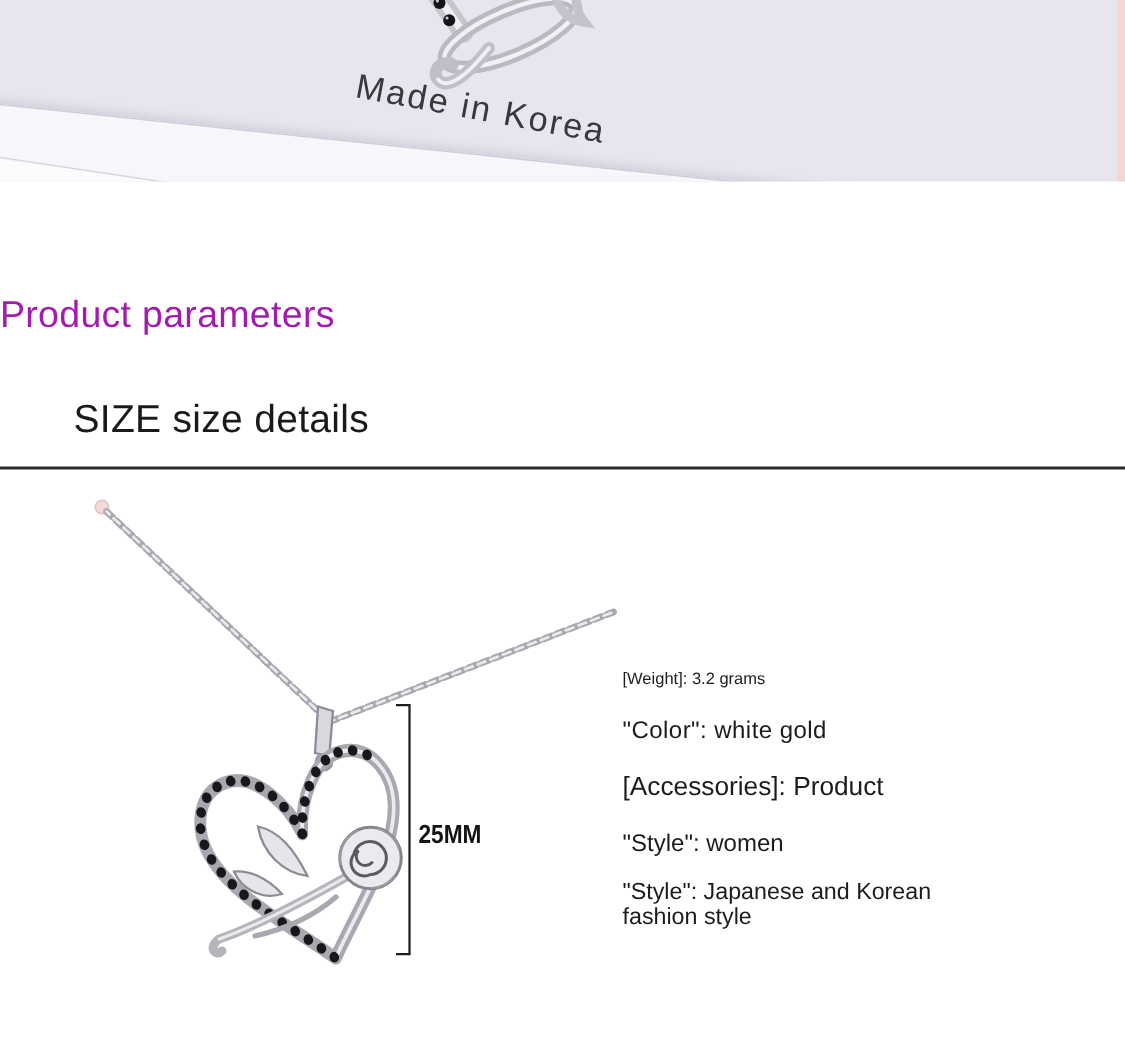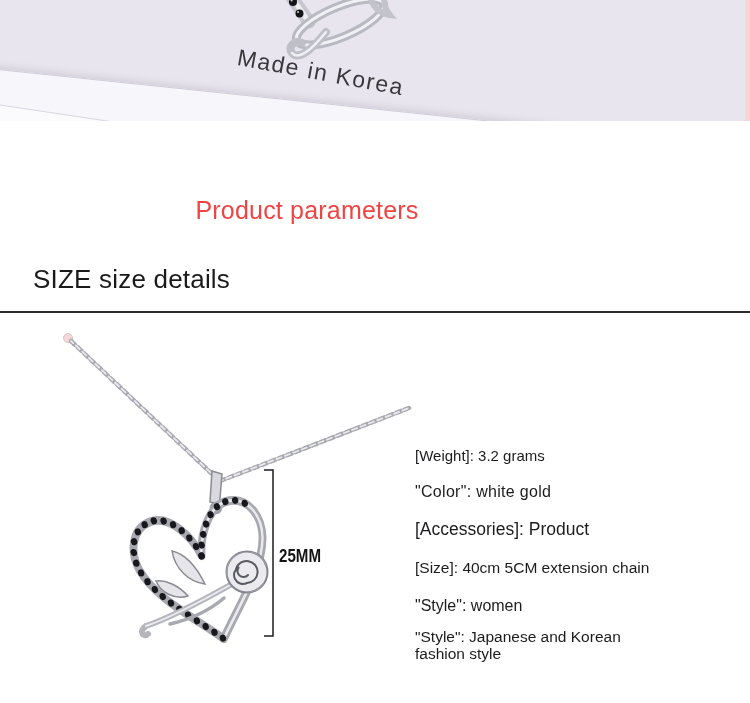"Product parameters" .h-product { color: #ef4444 -> #a21caf; text-align: center -> left }
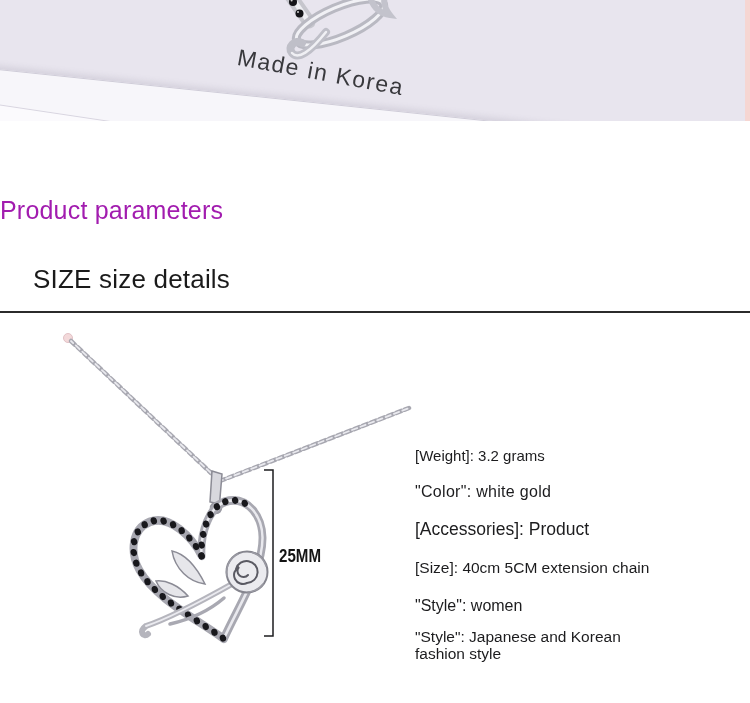"SIZE size details" .h-size { left: 33px -> 49px }
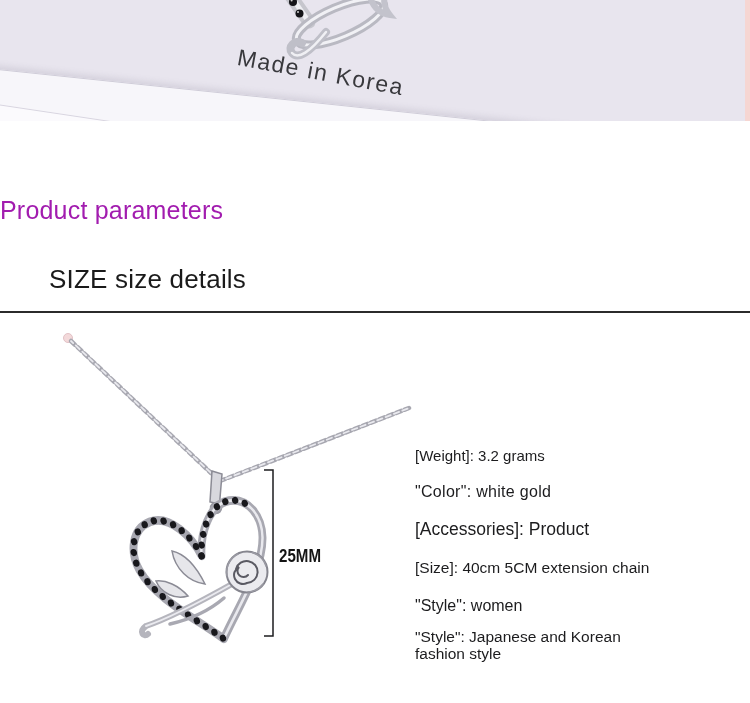"[Weight]: 3.2 grams" .spec-1 { font-size: 15px -> 11px }
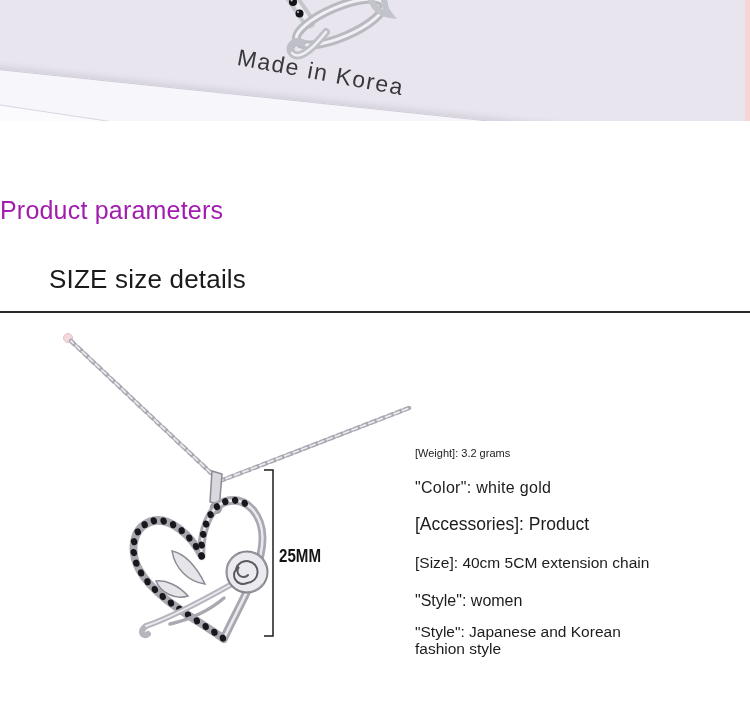"[Size]: 40cm 5CM extension chain" div.spec { html: <div>[Size]: 40cm 5CM extension chain</div> -> none }
